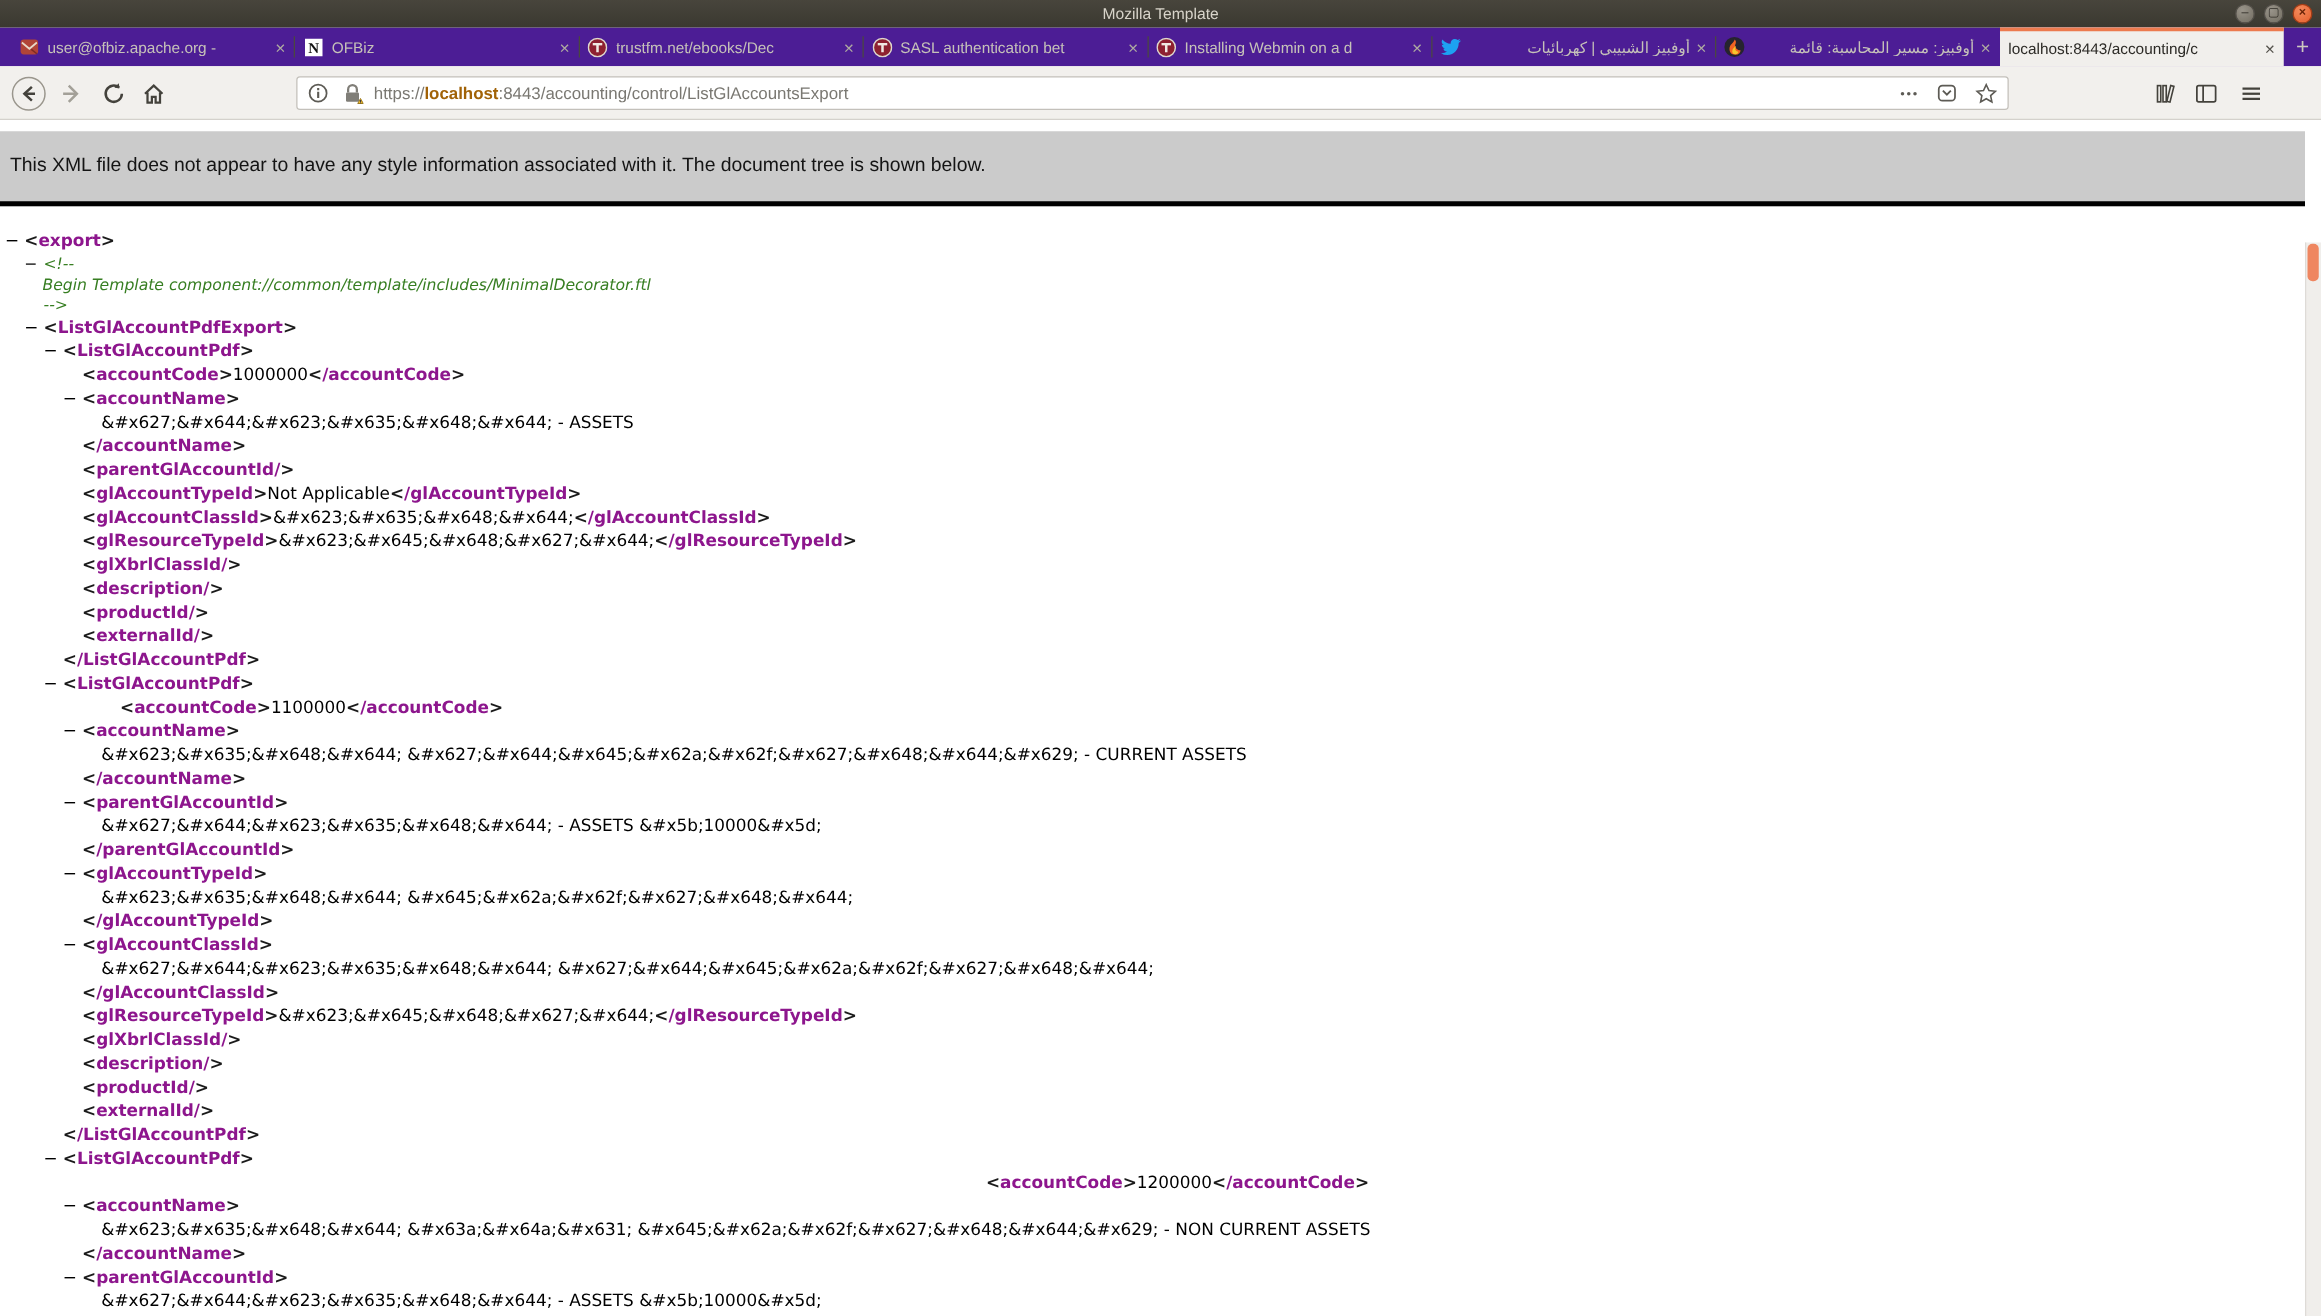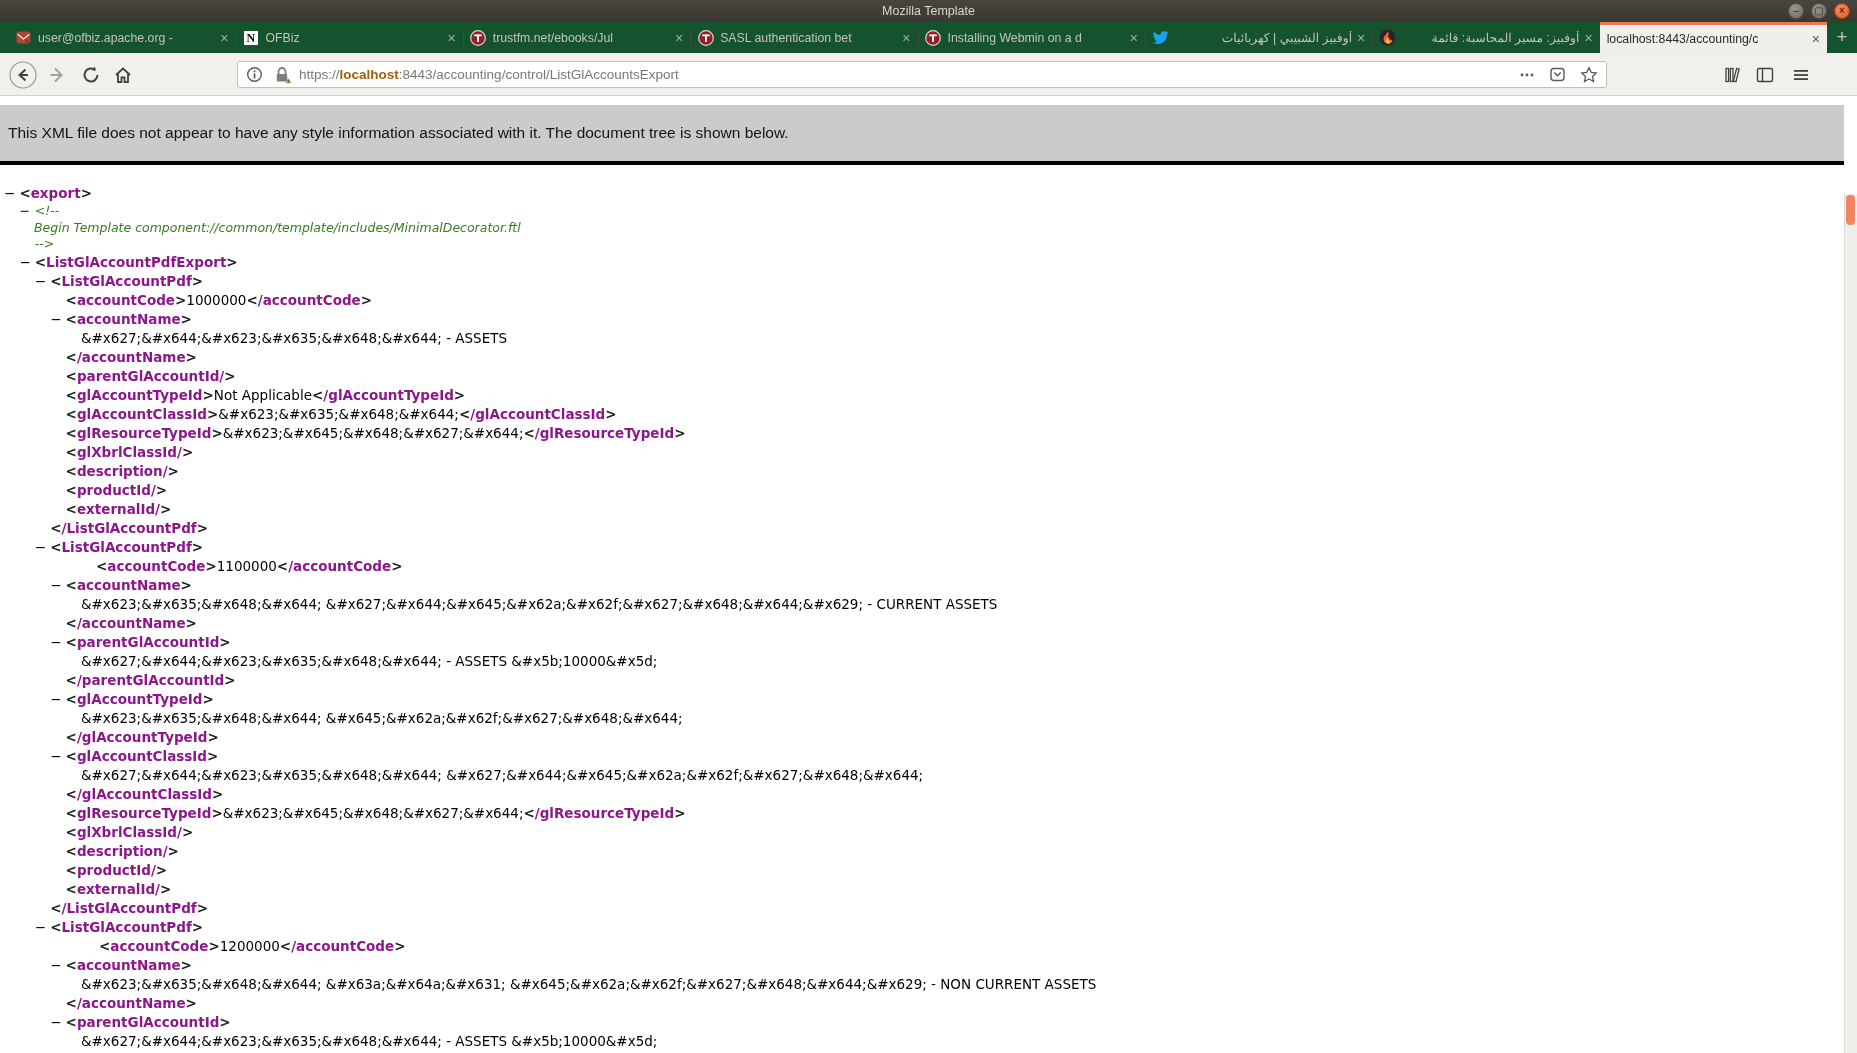"user@ofbiz.apache.org -" .tabbar { background: #14532d -> #4c1d95 }
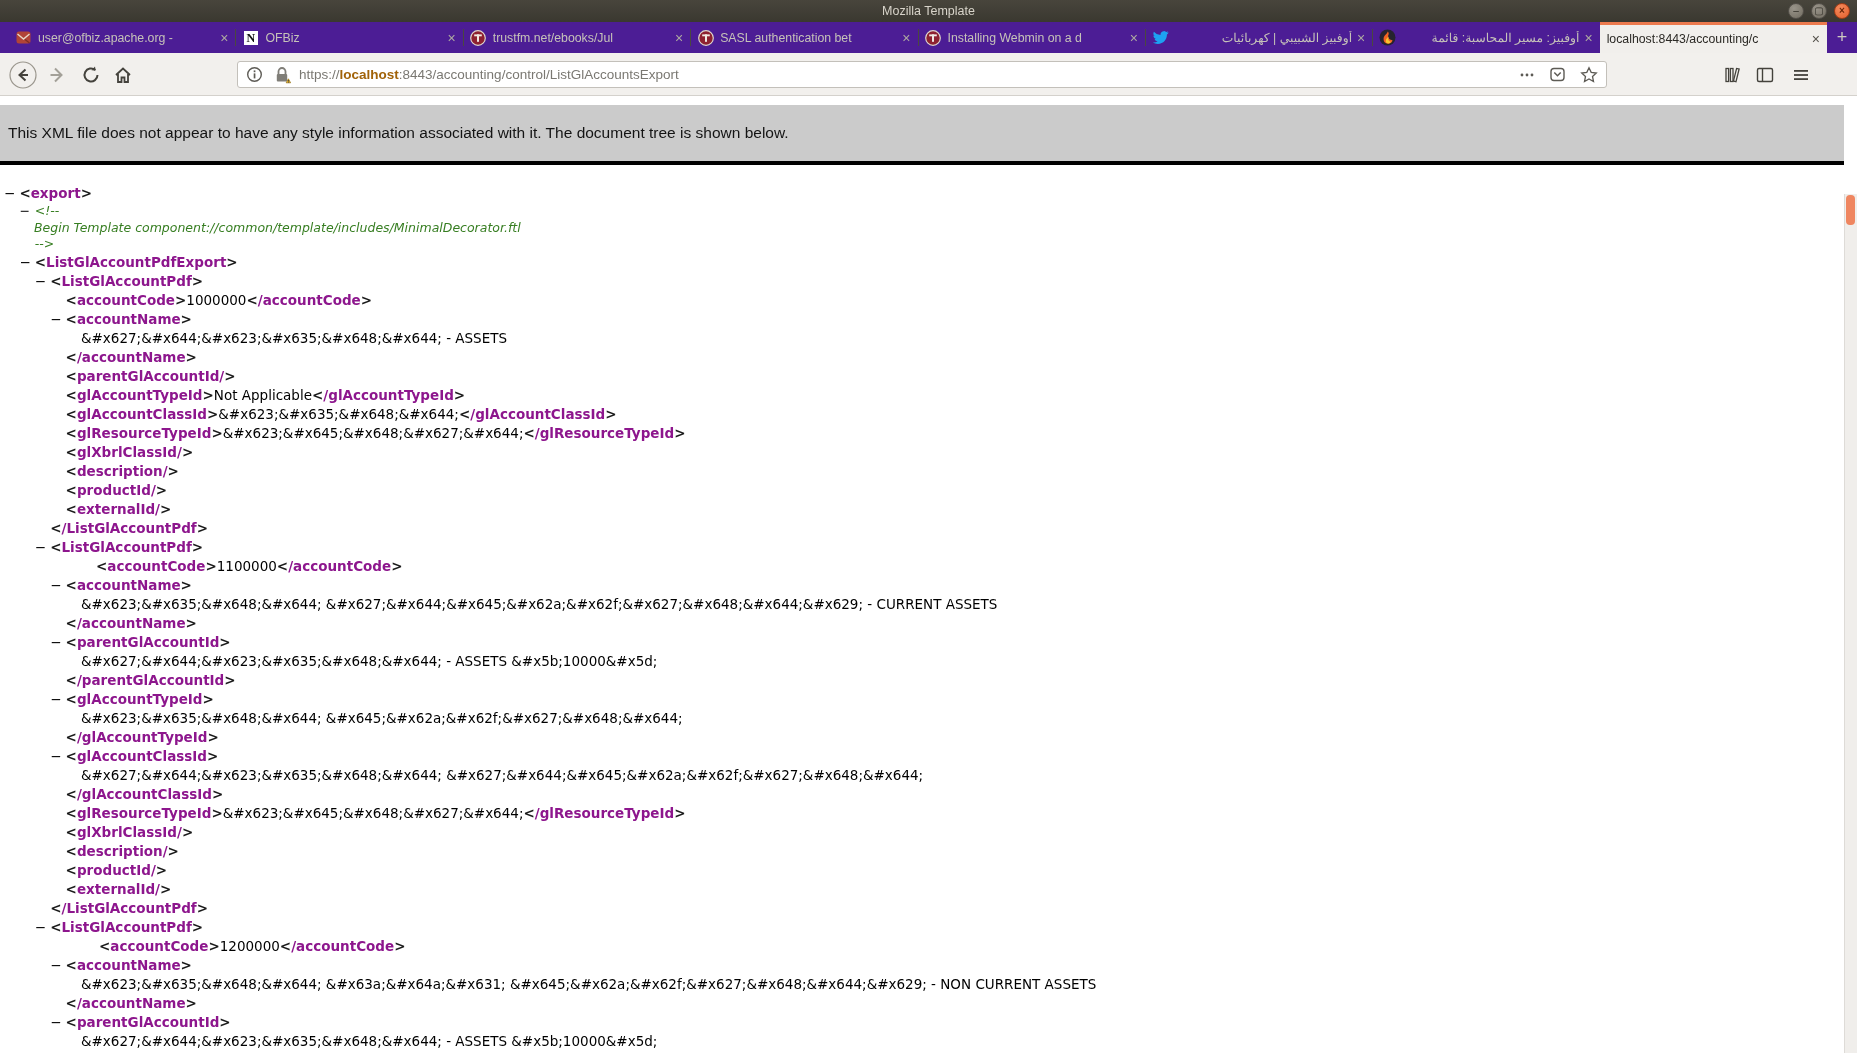"trustfm.net/ebooks/Jul" span.tab-title { text: trustfm.net/ebooks/Jul -> trustfm.net/ebooks/Dec }
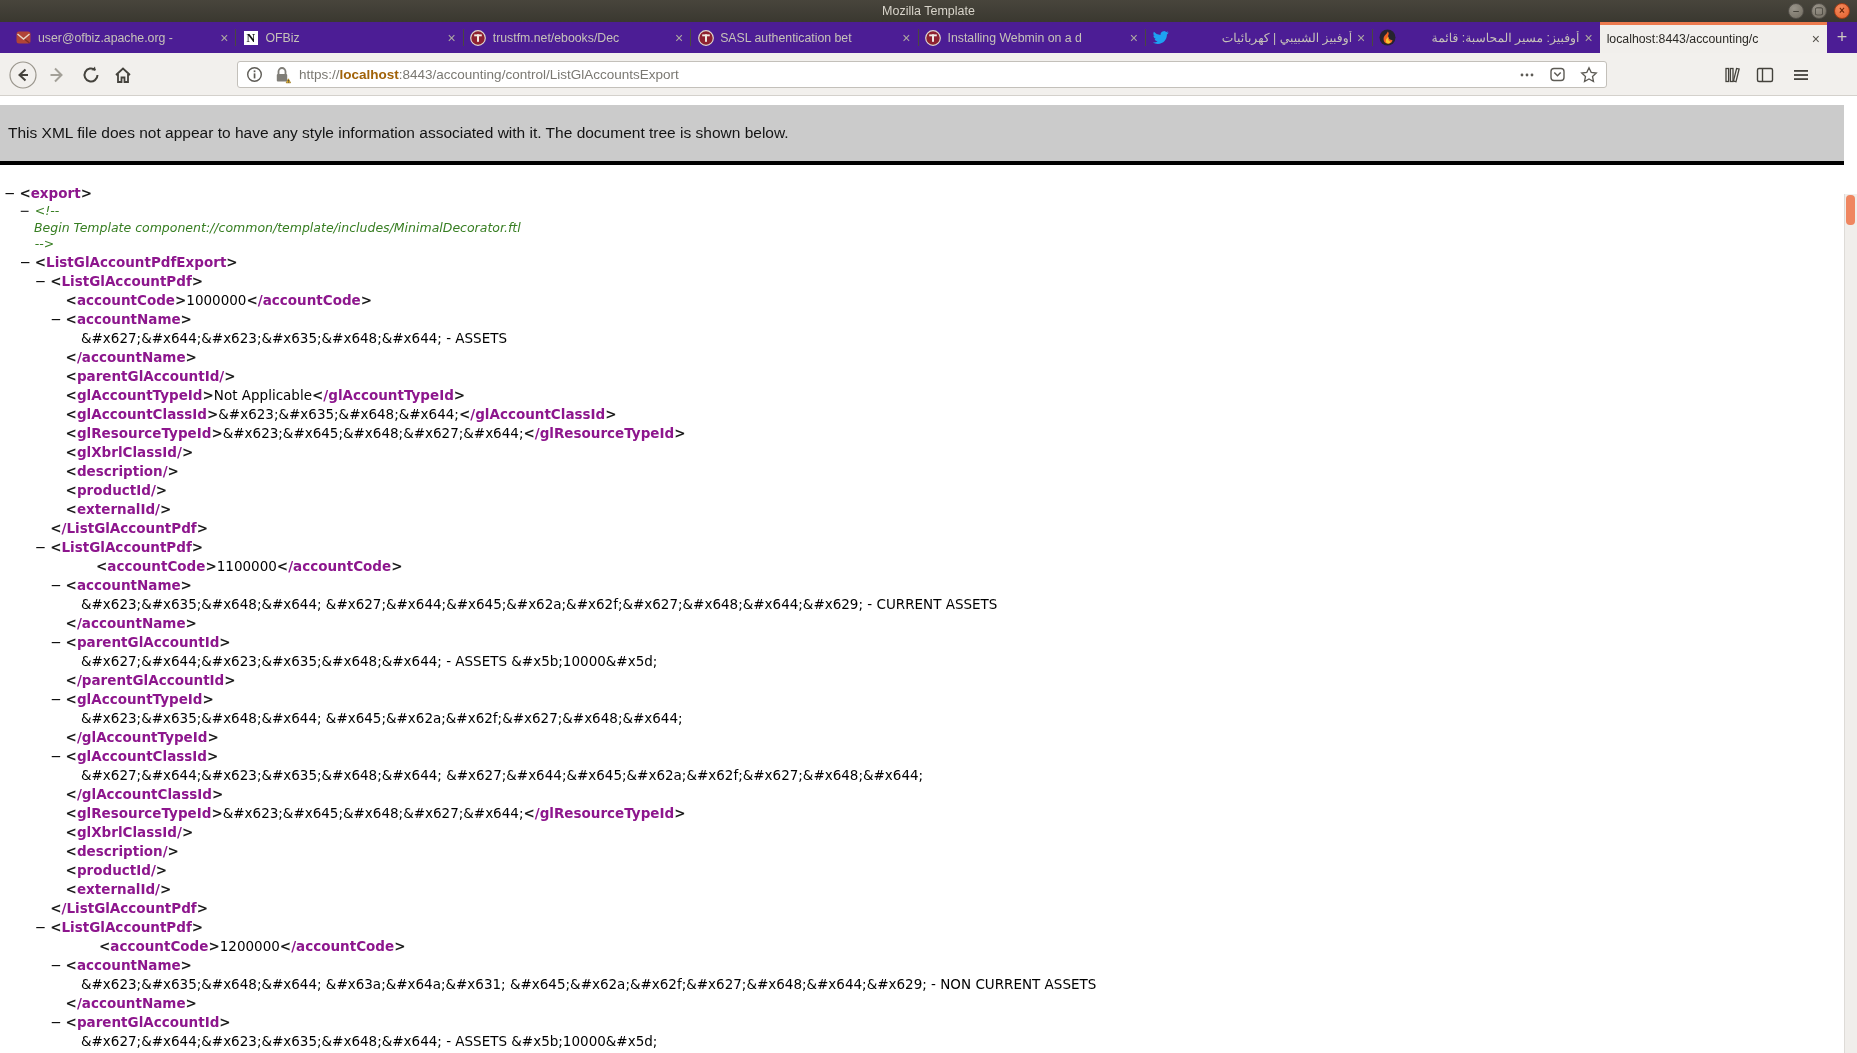"<accountCode>1200000</accountCode>" div.line { padding-left: 99px -> 27px; text-align: none -> center }
